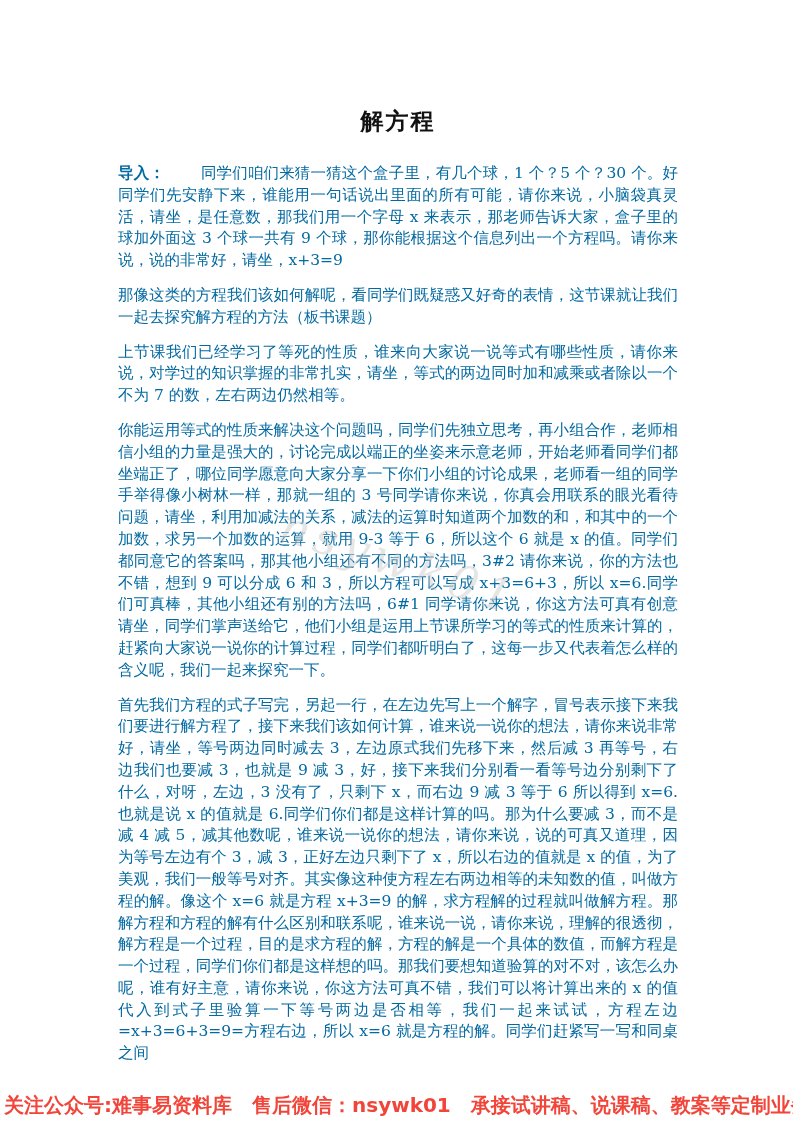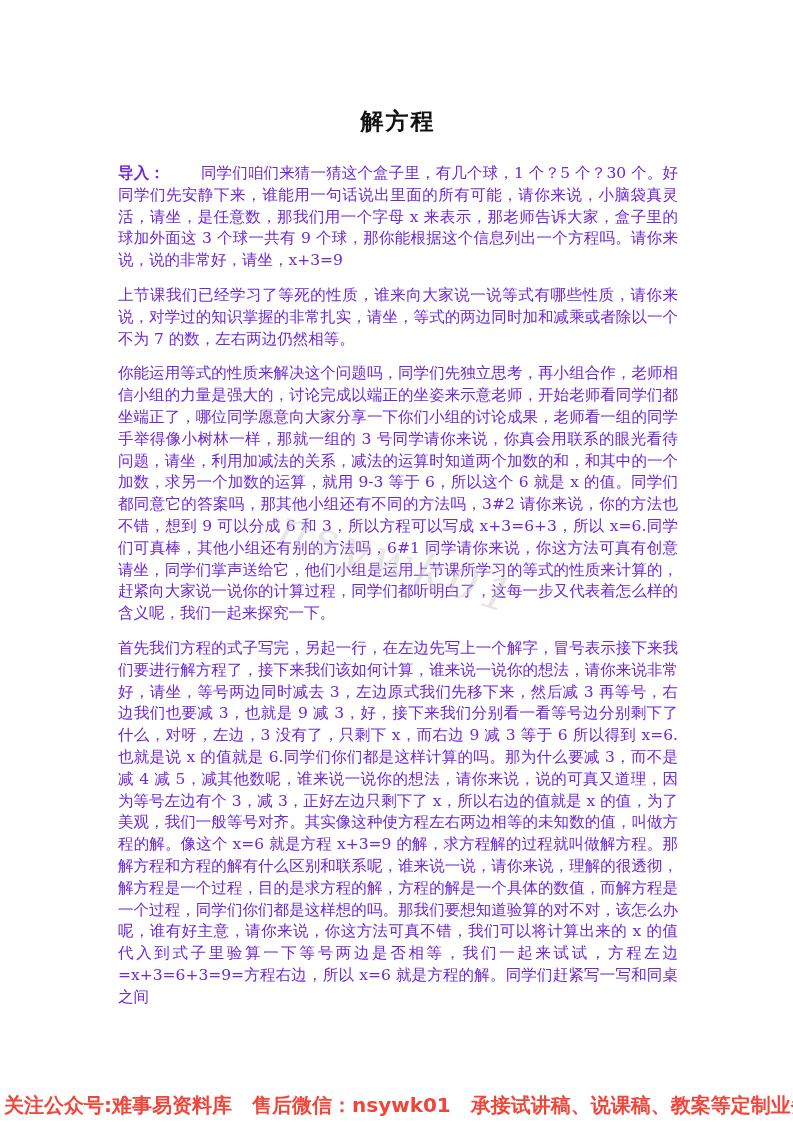"导入： 同学们咱们来猜一猜这个盒子里，有几个球，1 个？5 个？30" .para { color: #6d28d9 -> #0369a1 }
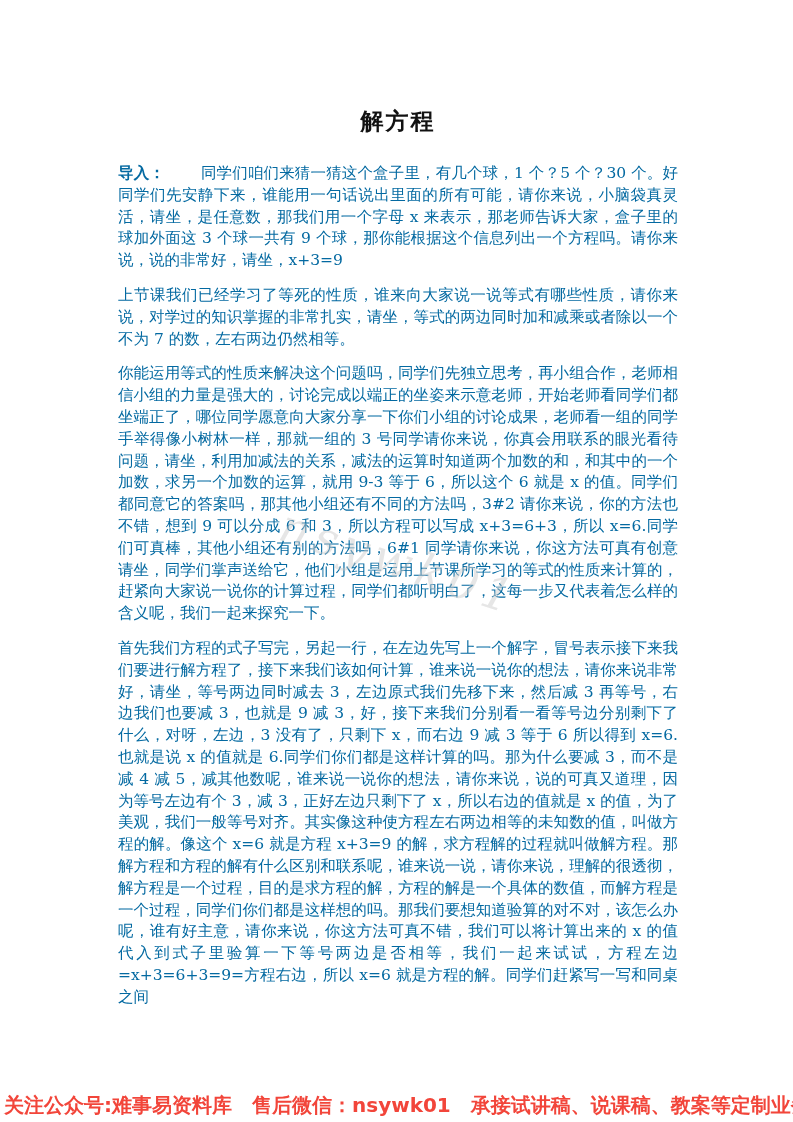"那像这类的方程我们该如何解呢，看同学们既疑惑又好奇的表情，这节课就让我们一起去探" p.para { html: none -> <p>那像这类的方程我们该如何解呢，看同学们既疑惑又好奇的表情，这节课就让我们一起去探究解方程的方法（板书课题）</p> }
